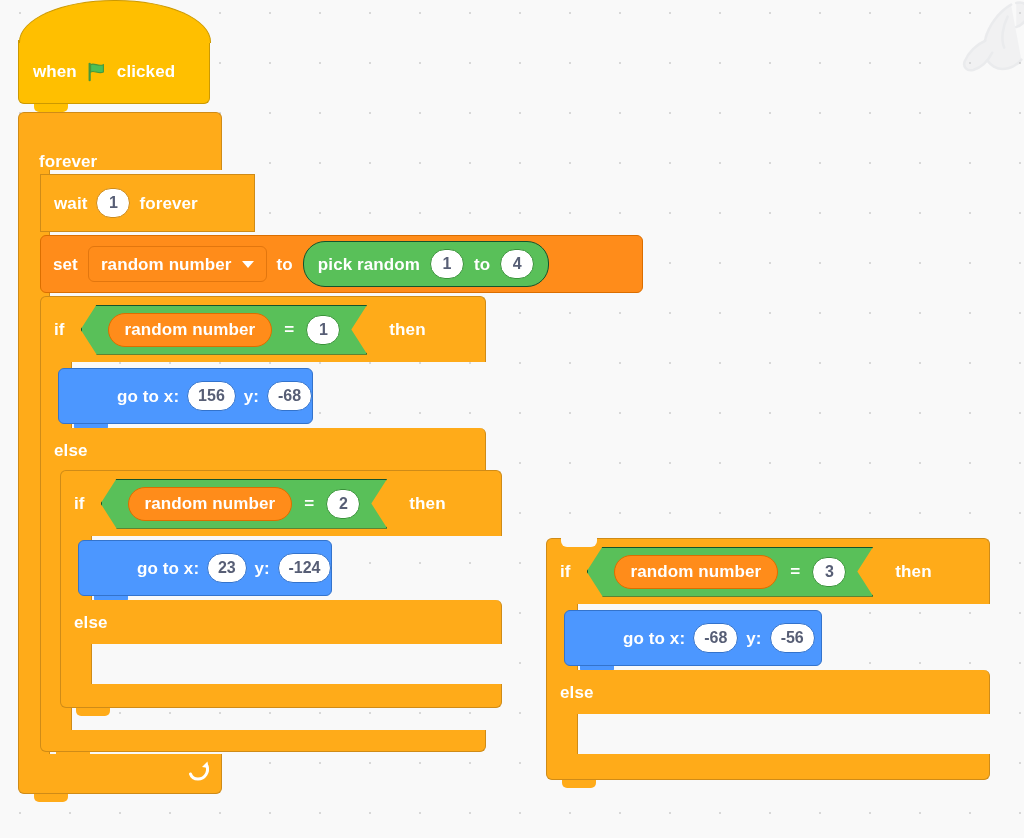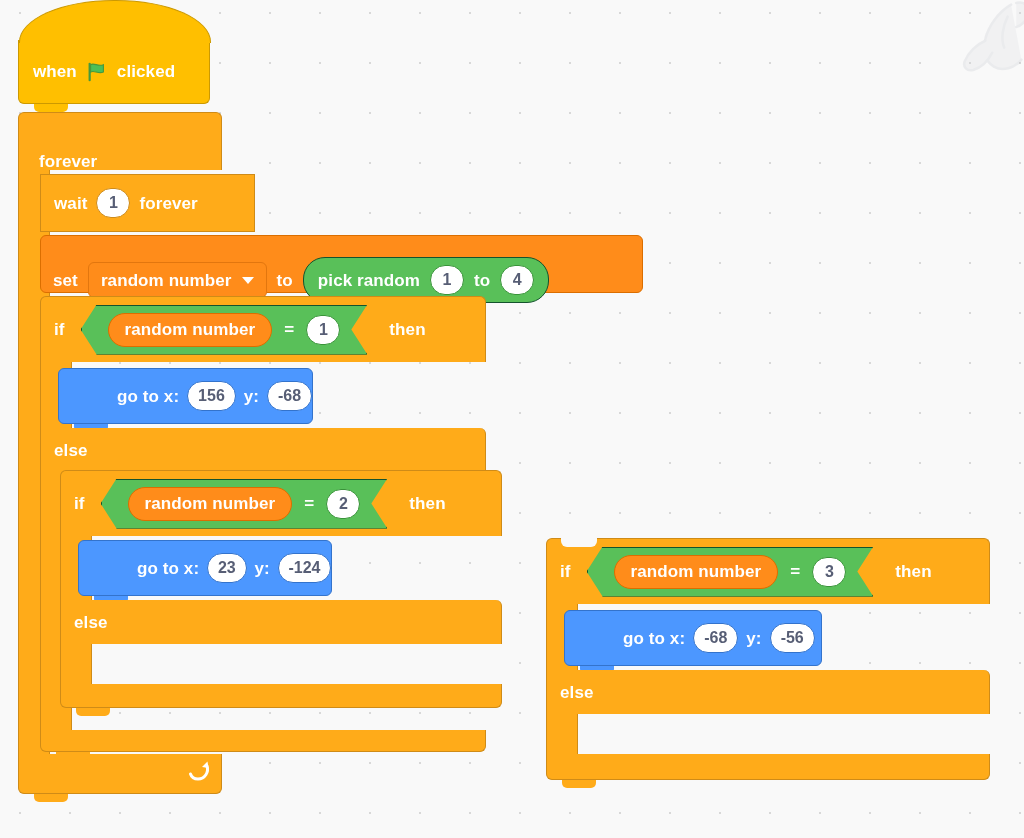"set" div.row { margin-top: 16px -> none }
